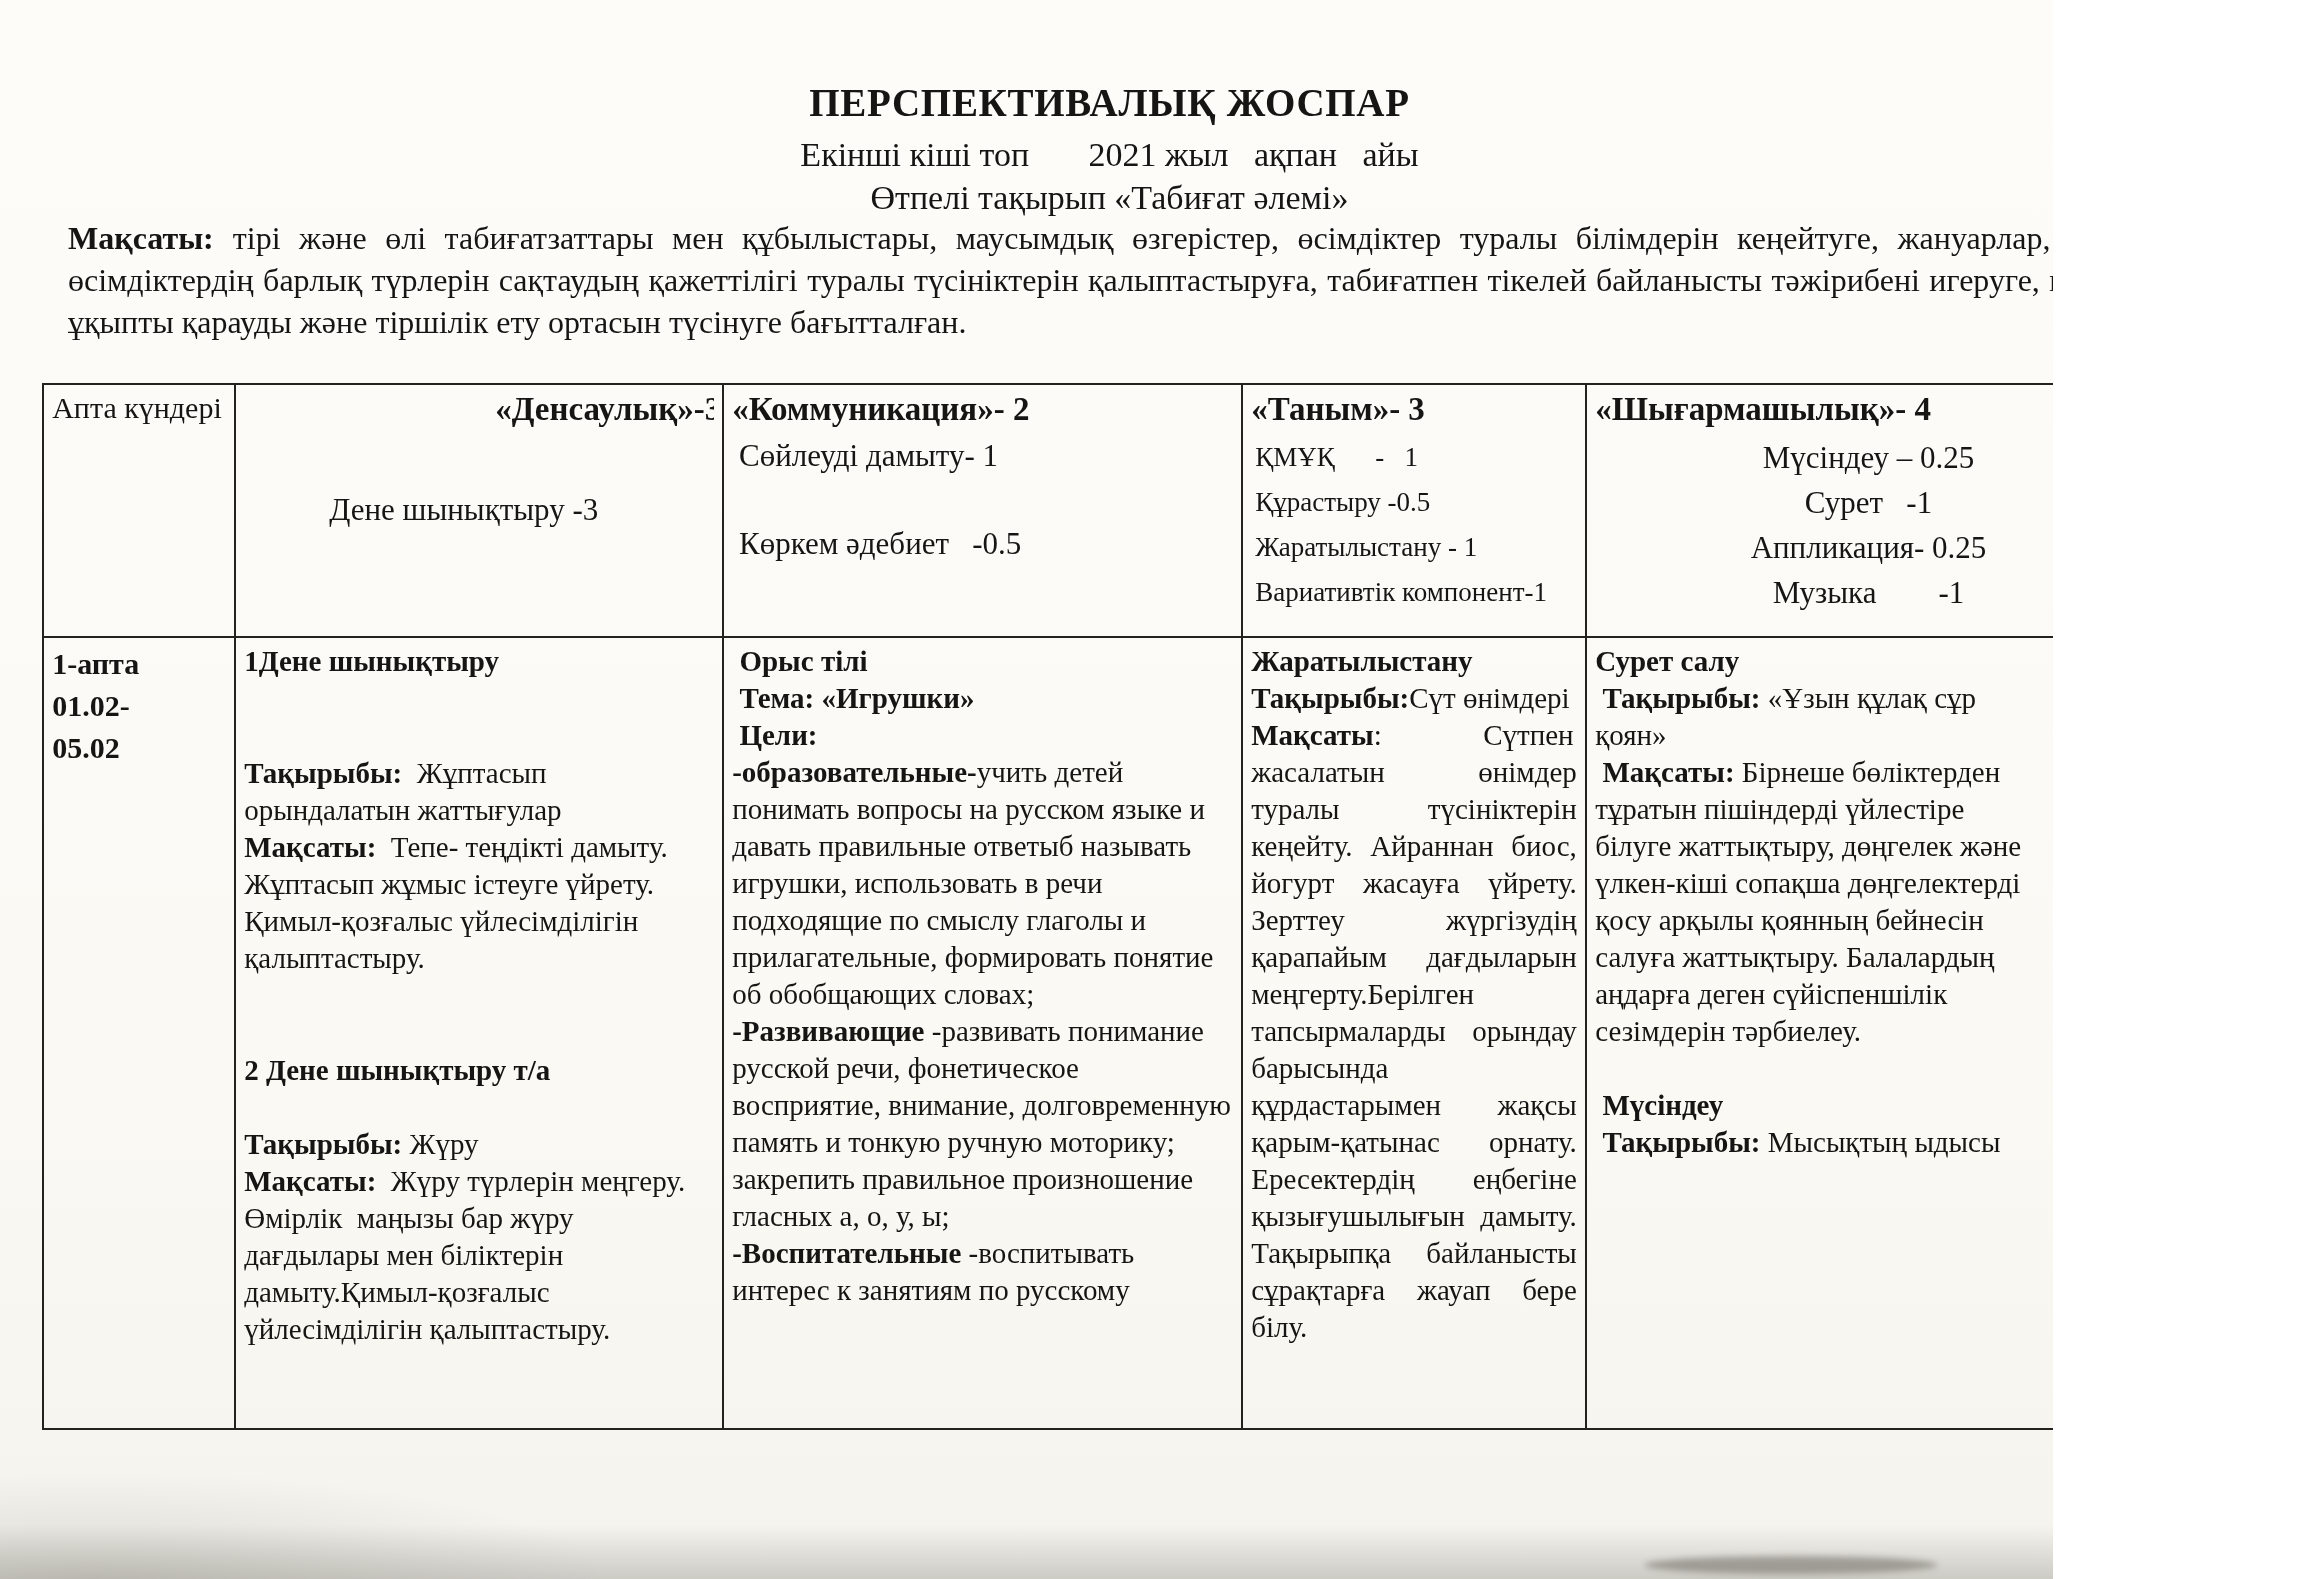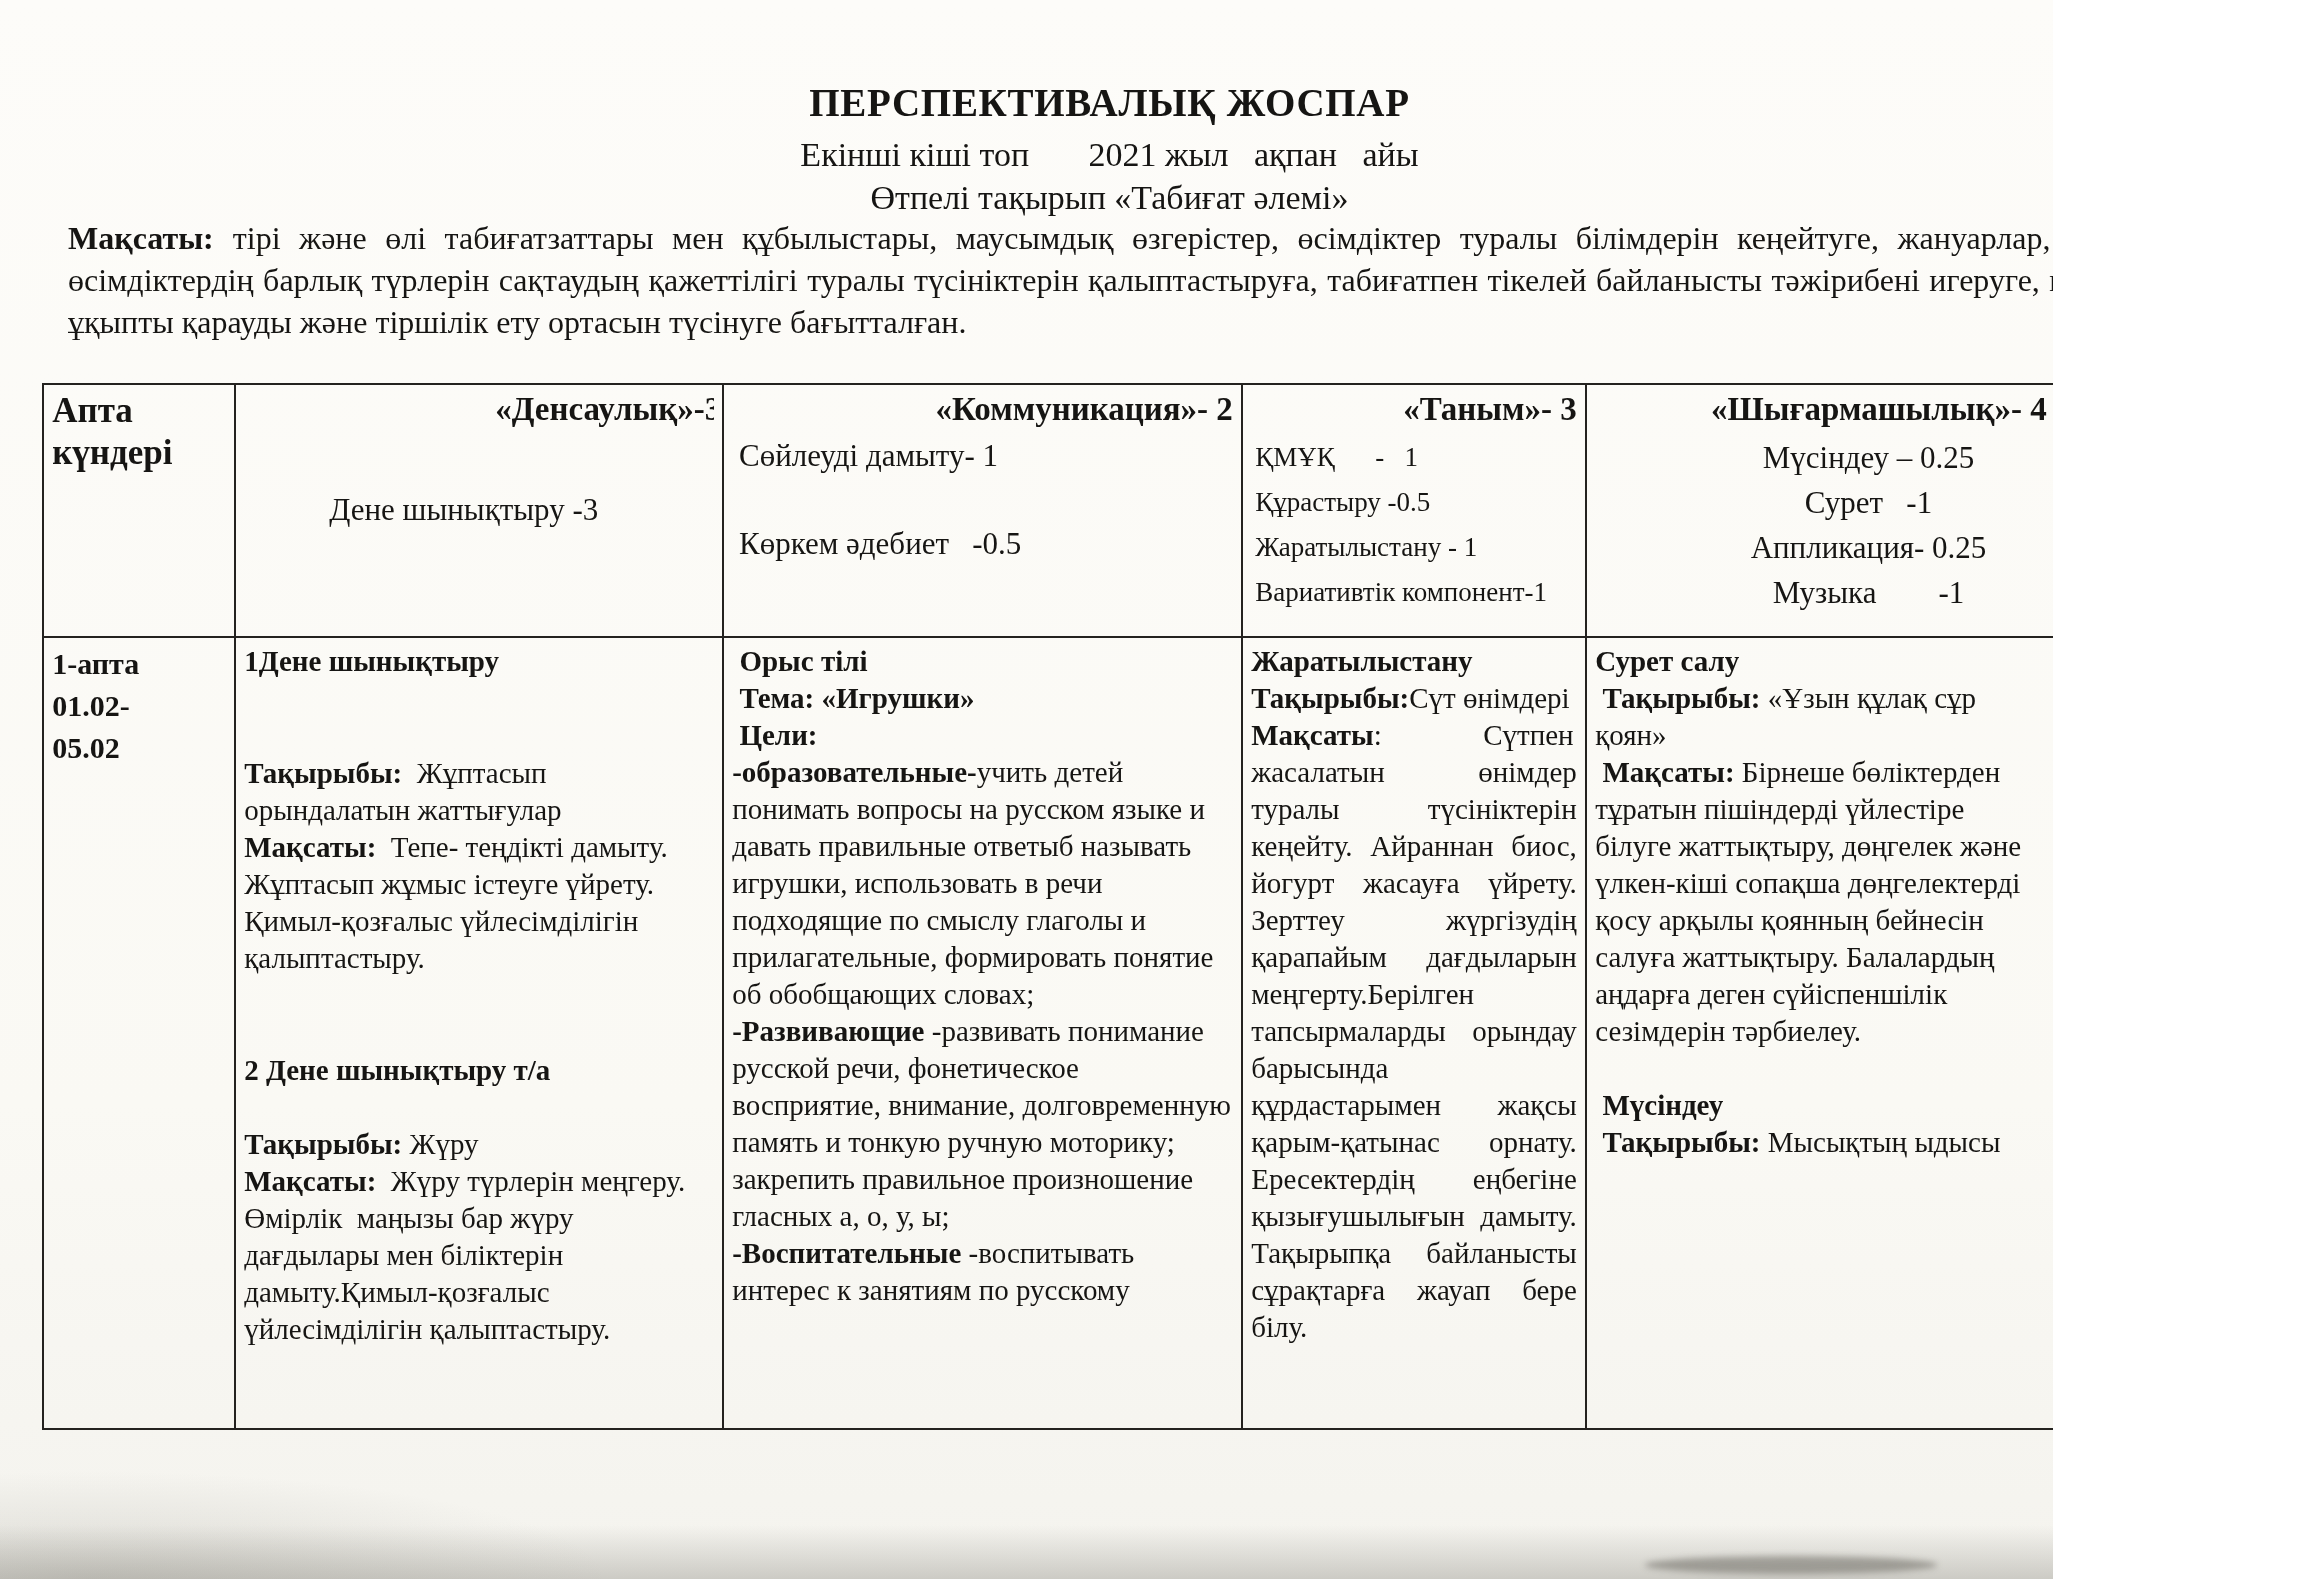"Апта күндері" td.h-week { font-size: 35px -> 30px; font-weight: bold -> normal; line-height: 42px -> 35px }
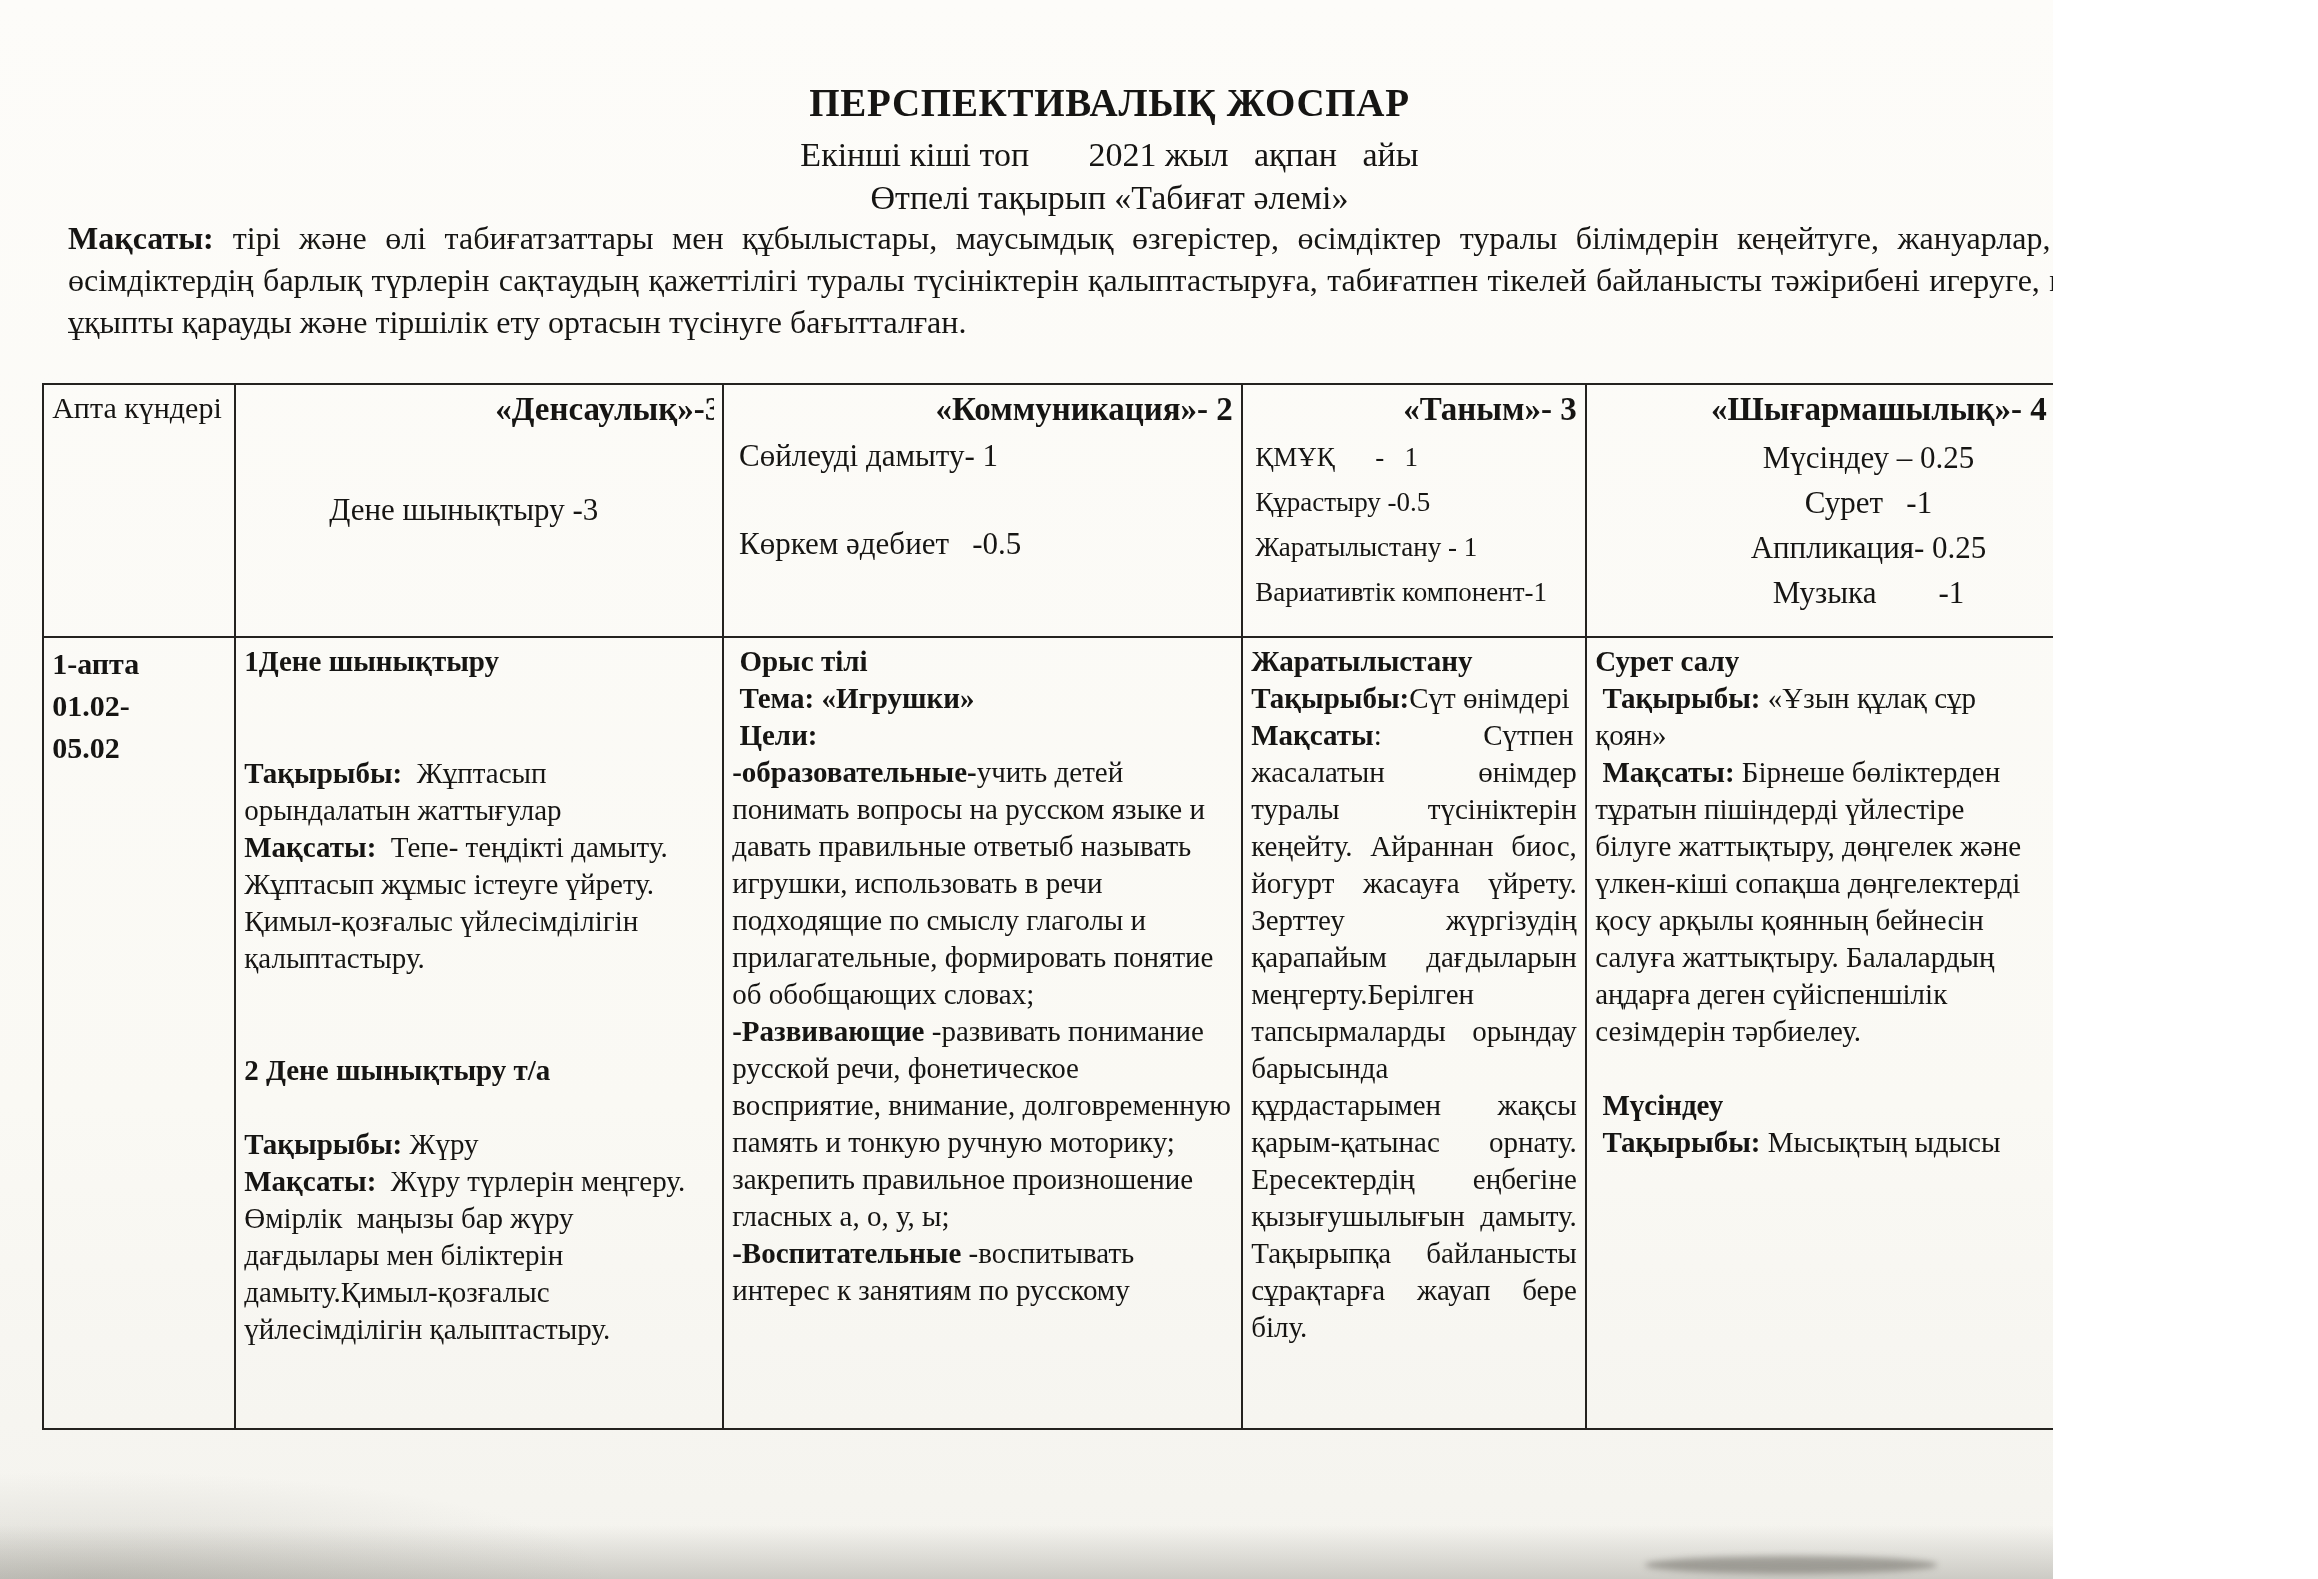"«Коммуникация»- 2" .col-title { text-align: right -> left }
